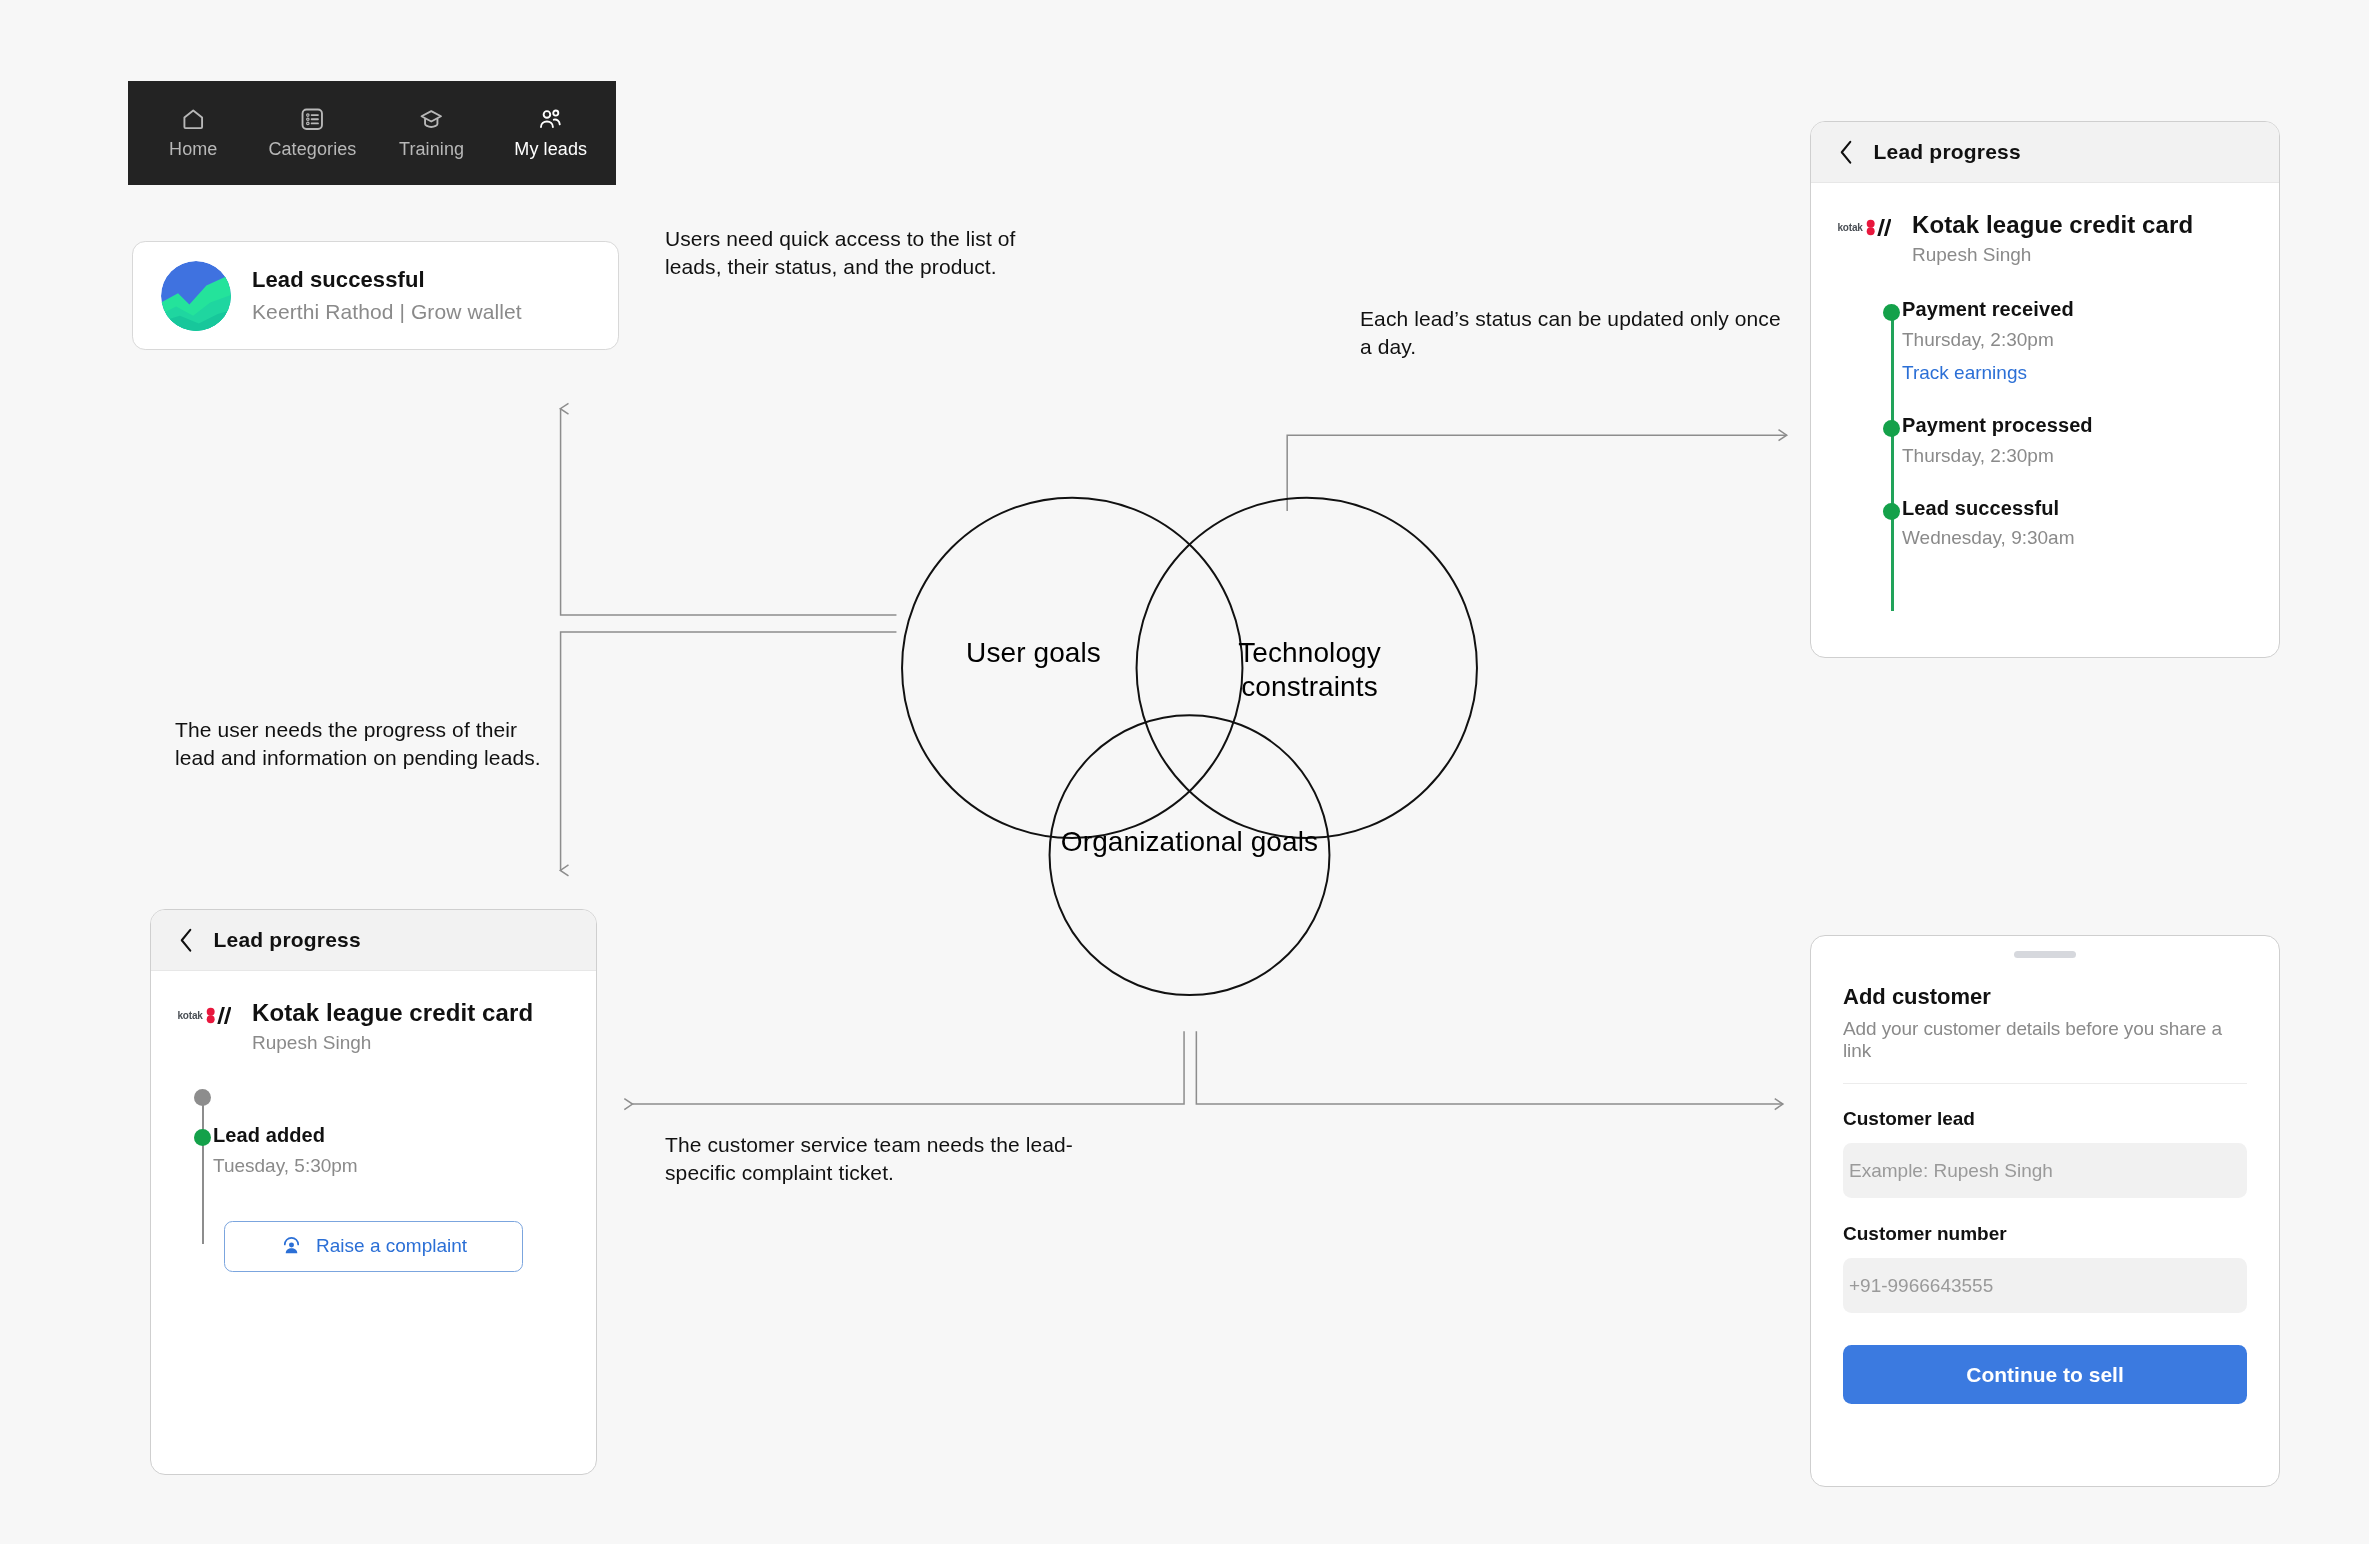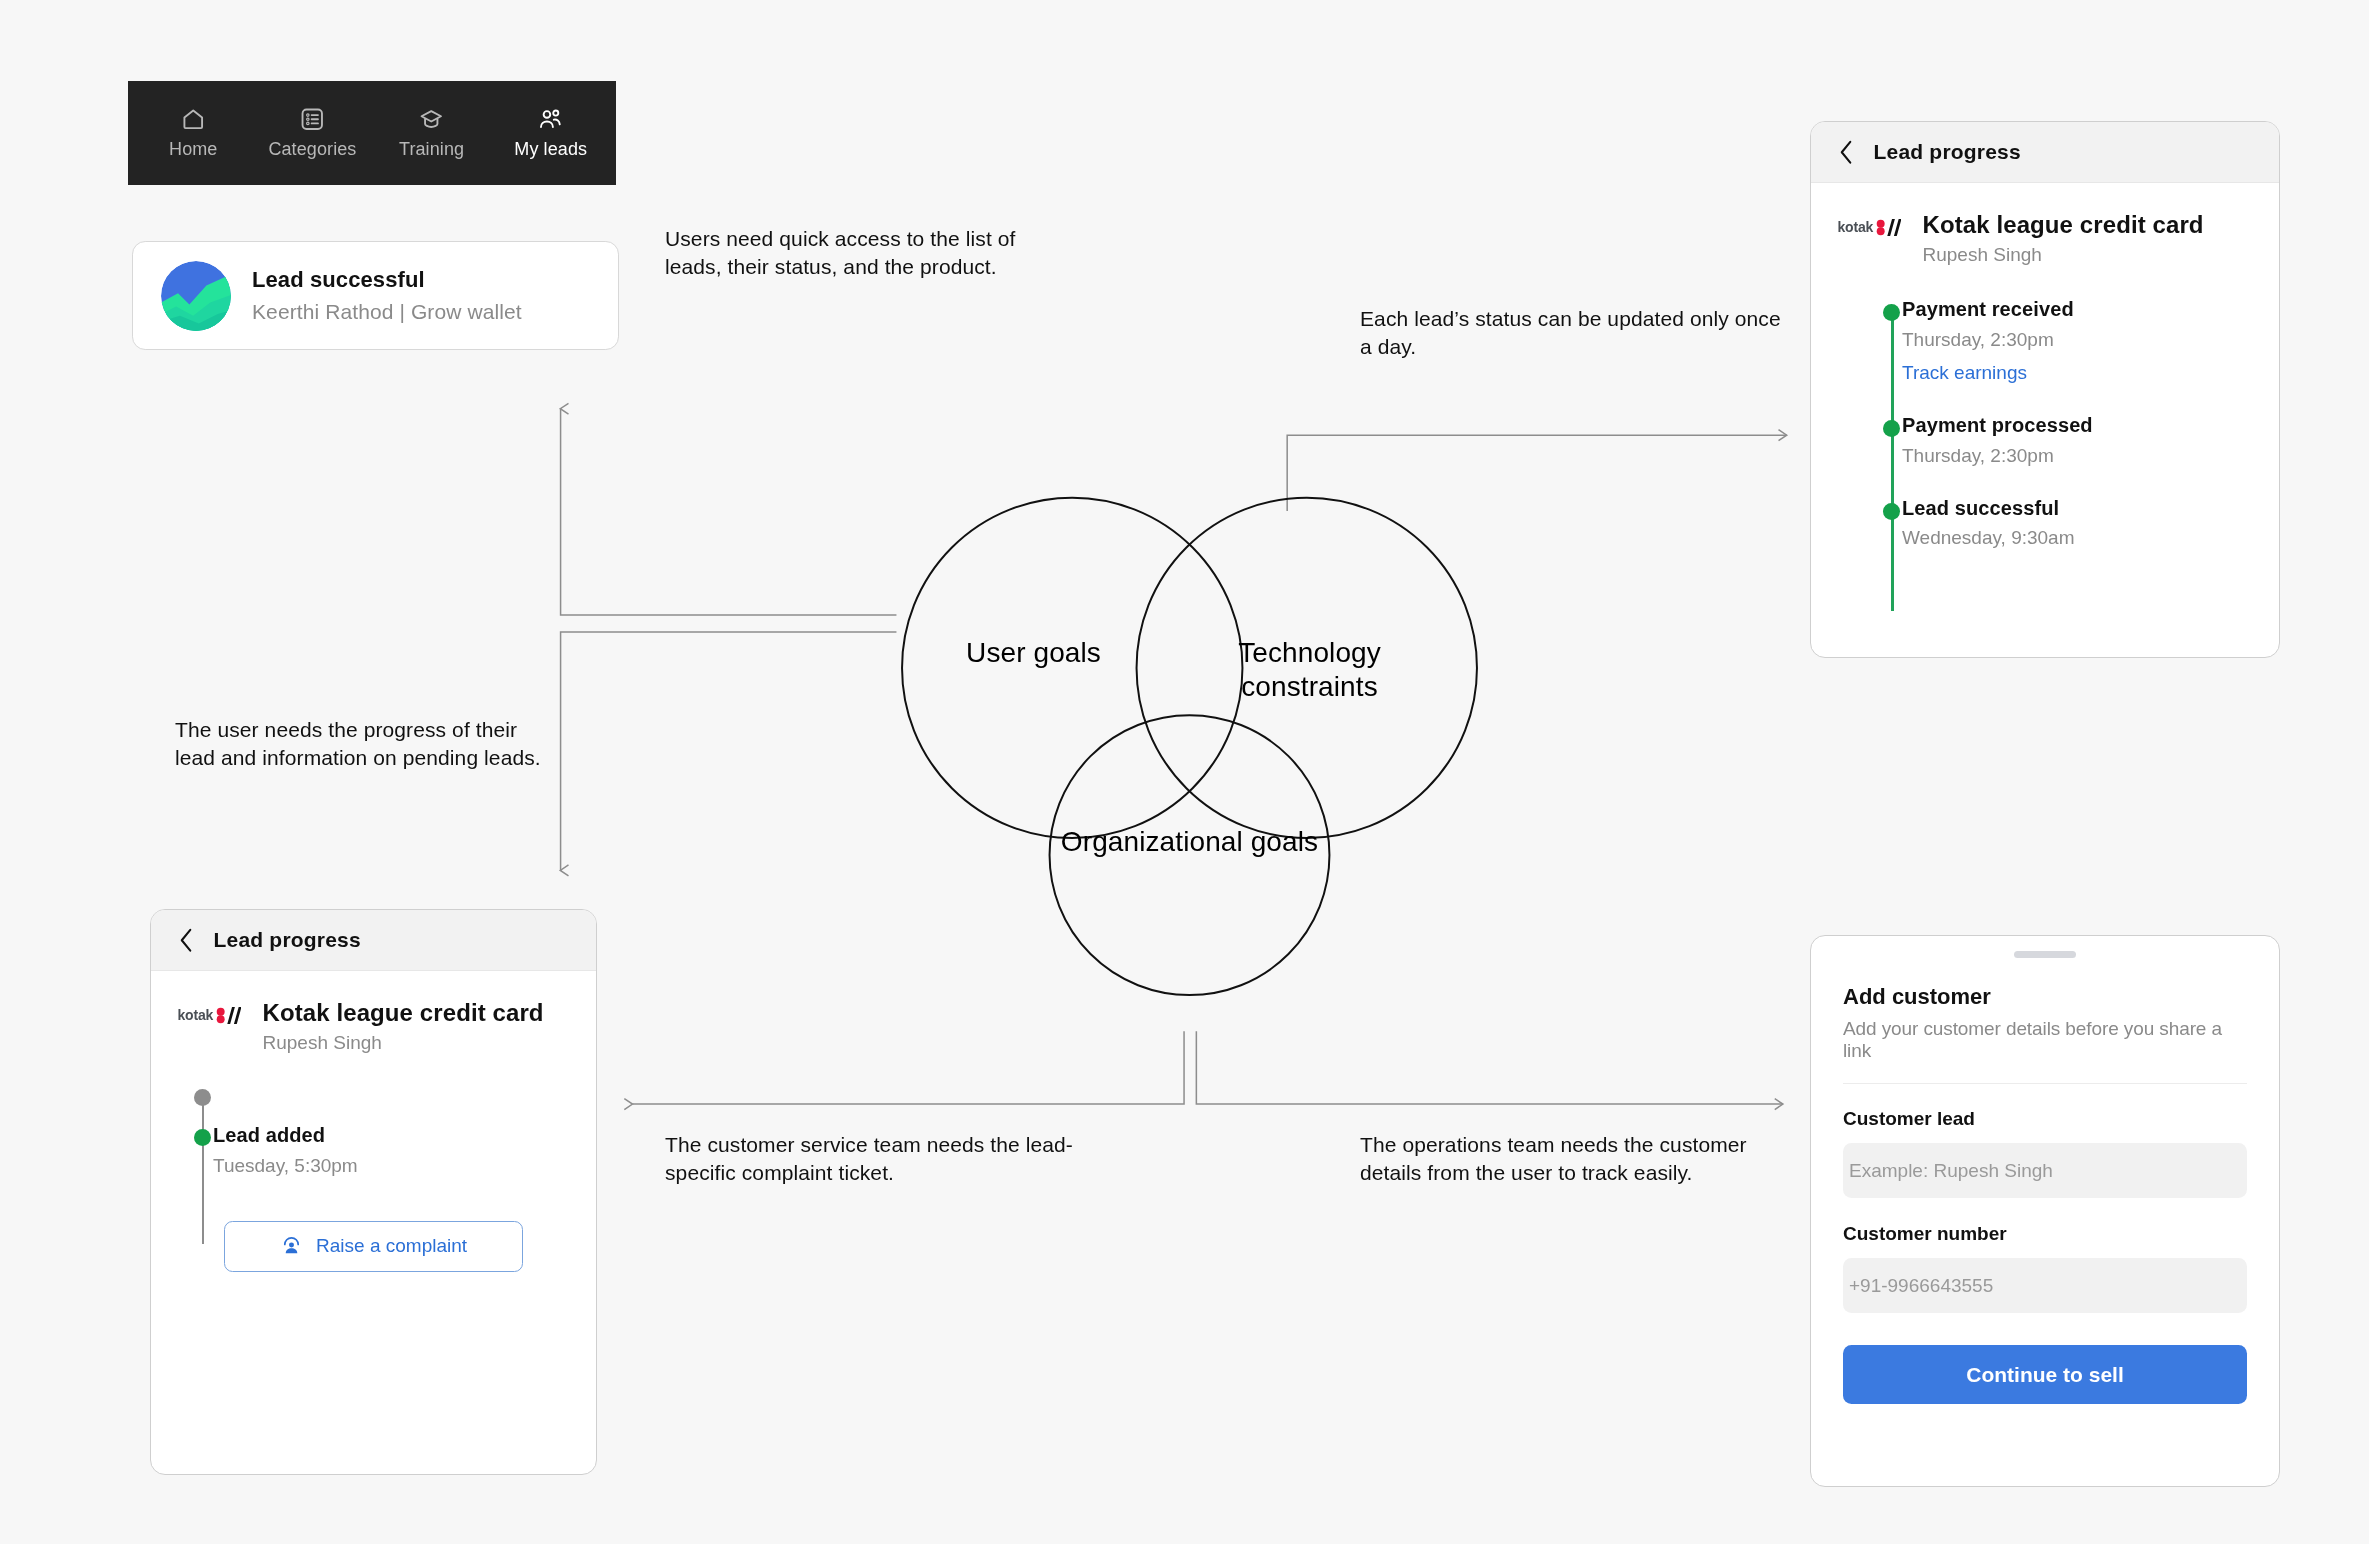"kotak" .kotak-word { font-size: 14px -> 10px }
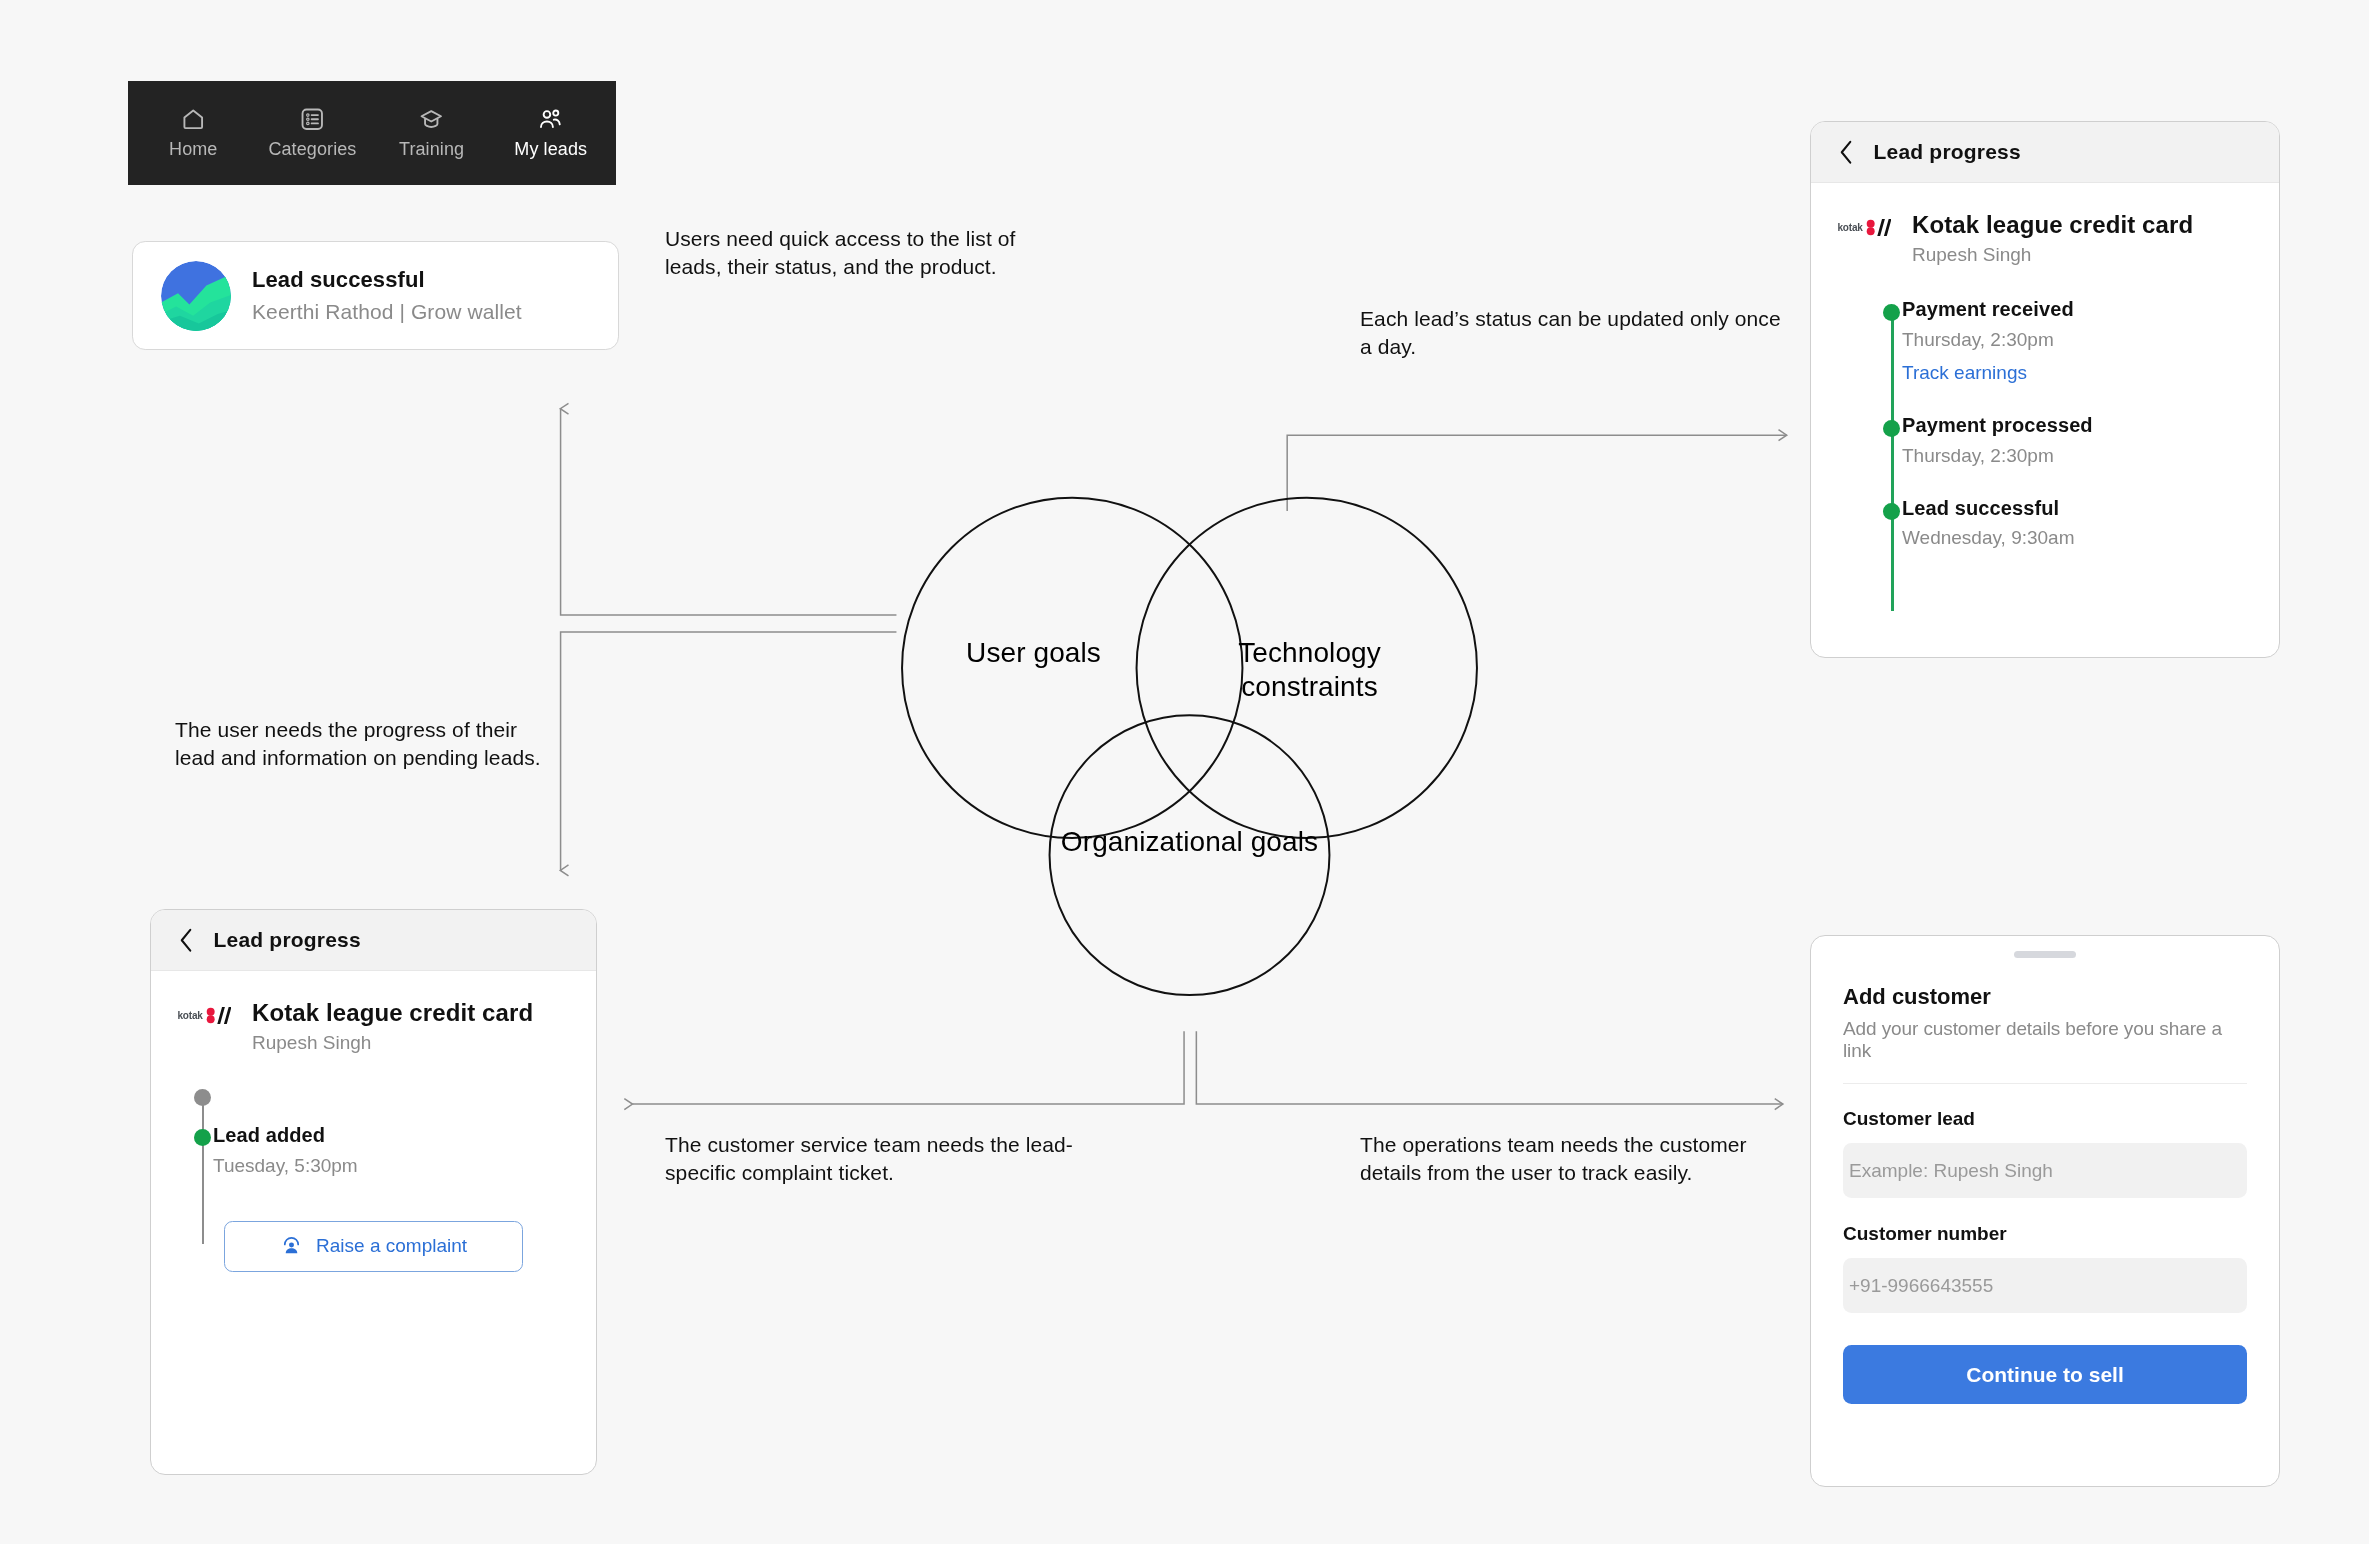"The operations team needs the" div.annot { html: <div>The operations team needs the customer details from the user to track easily.</div> -> none }
